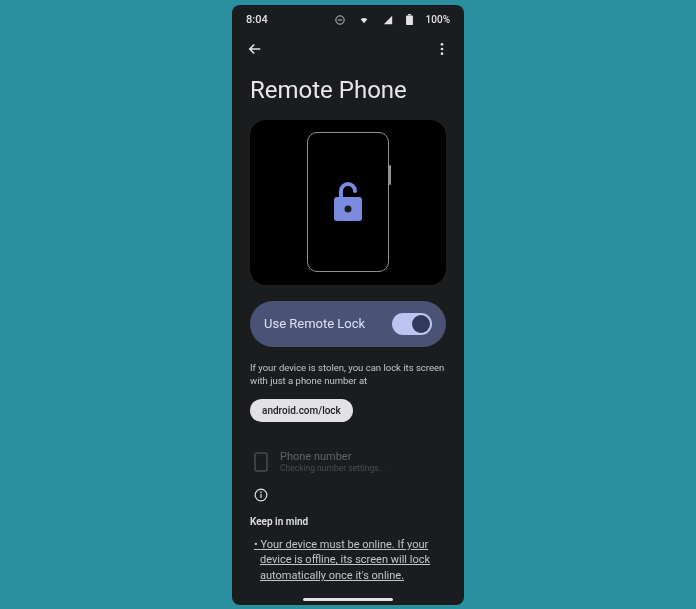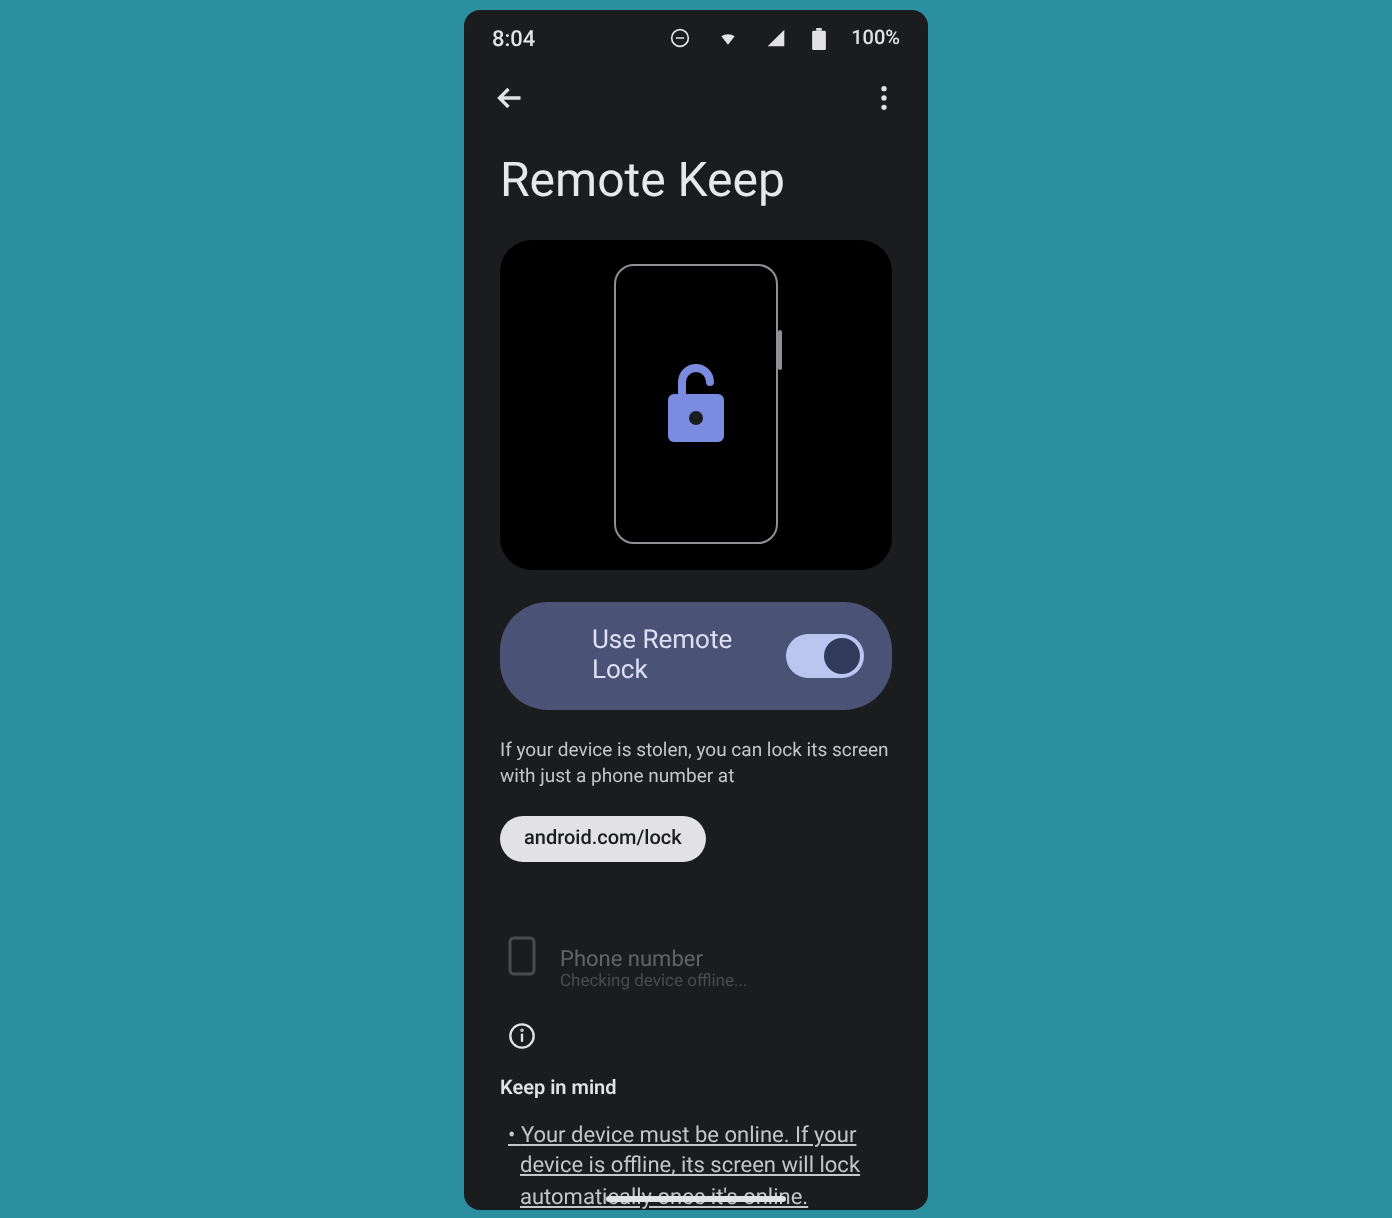"100%" .status-right { align-items: flex-start -> flex-end }
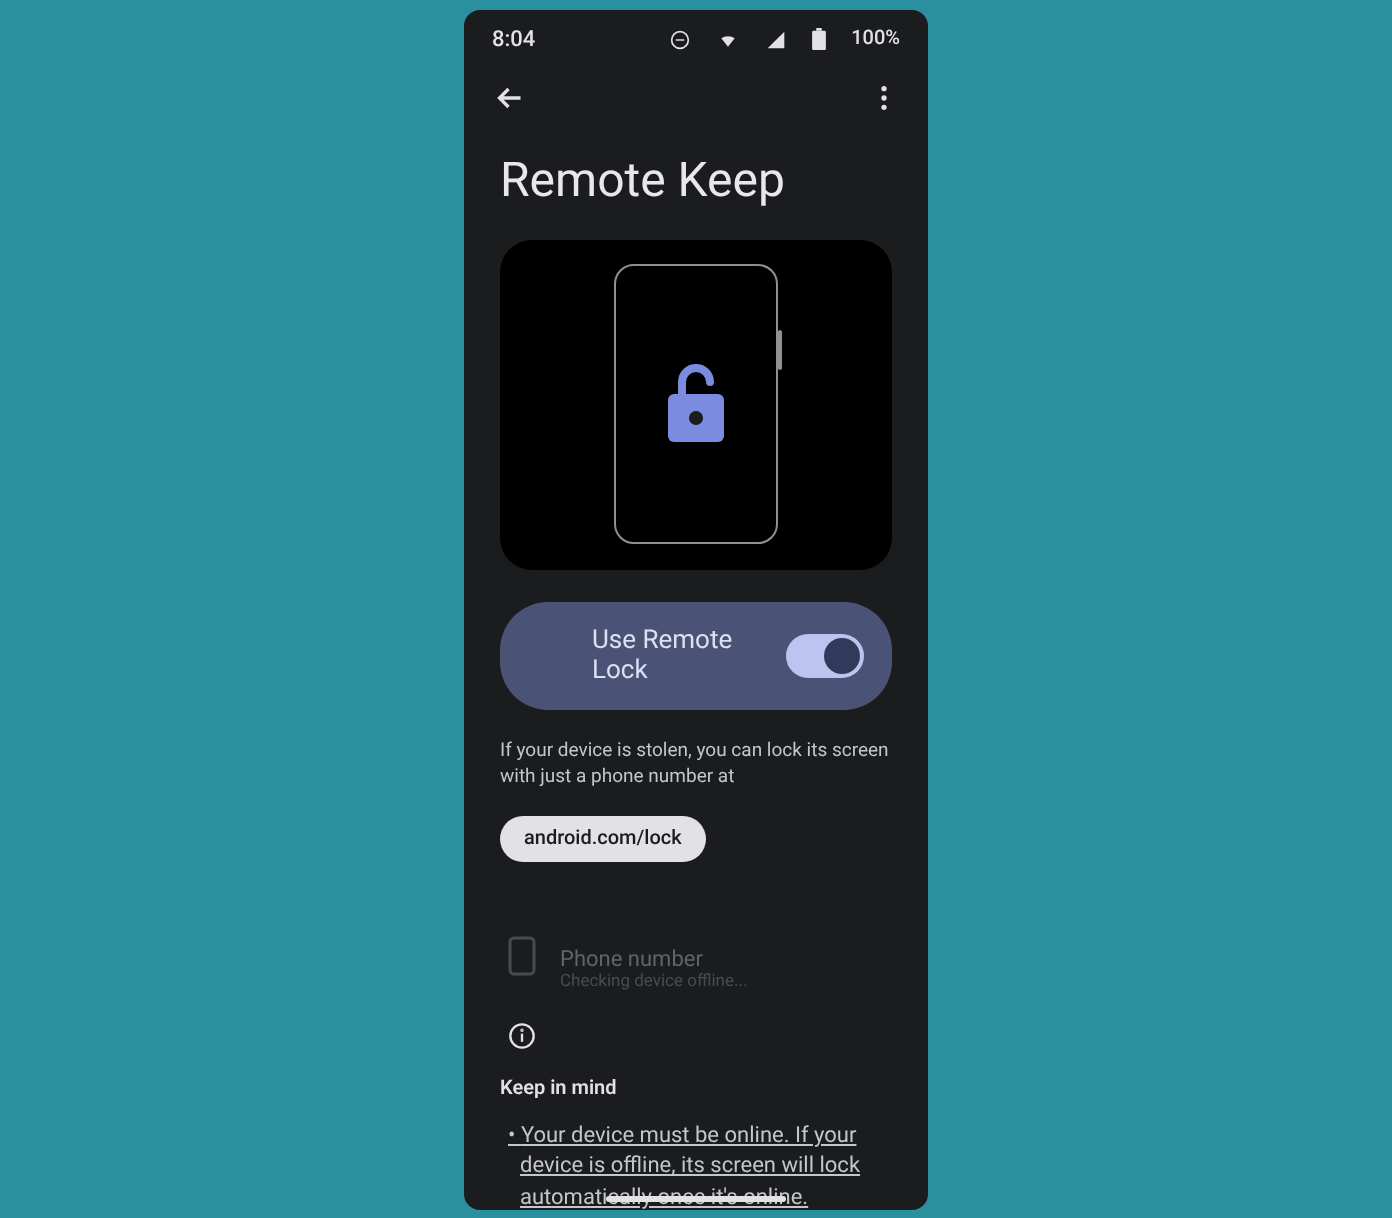"Remote Keep" h1.title { text: Keep -> Phone }
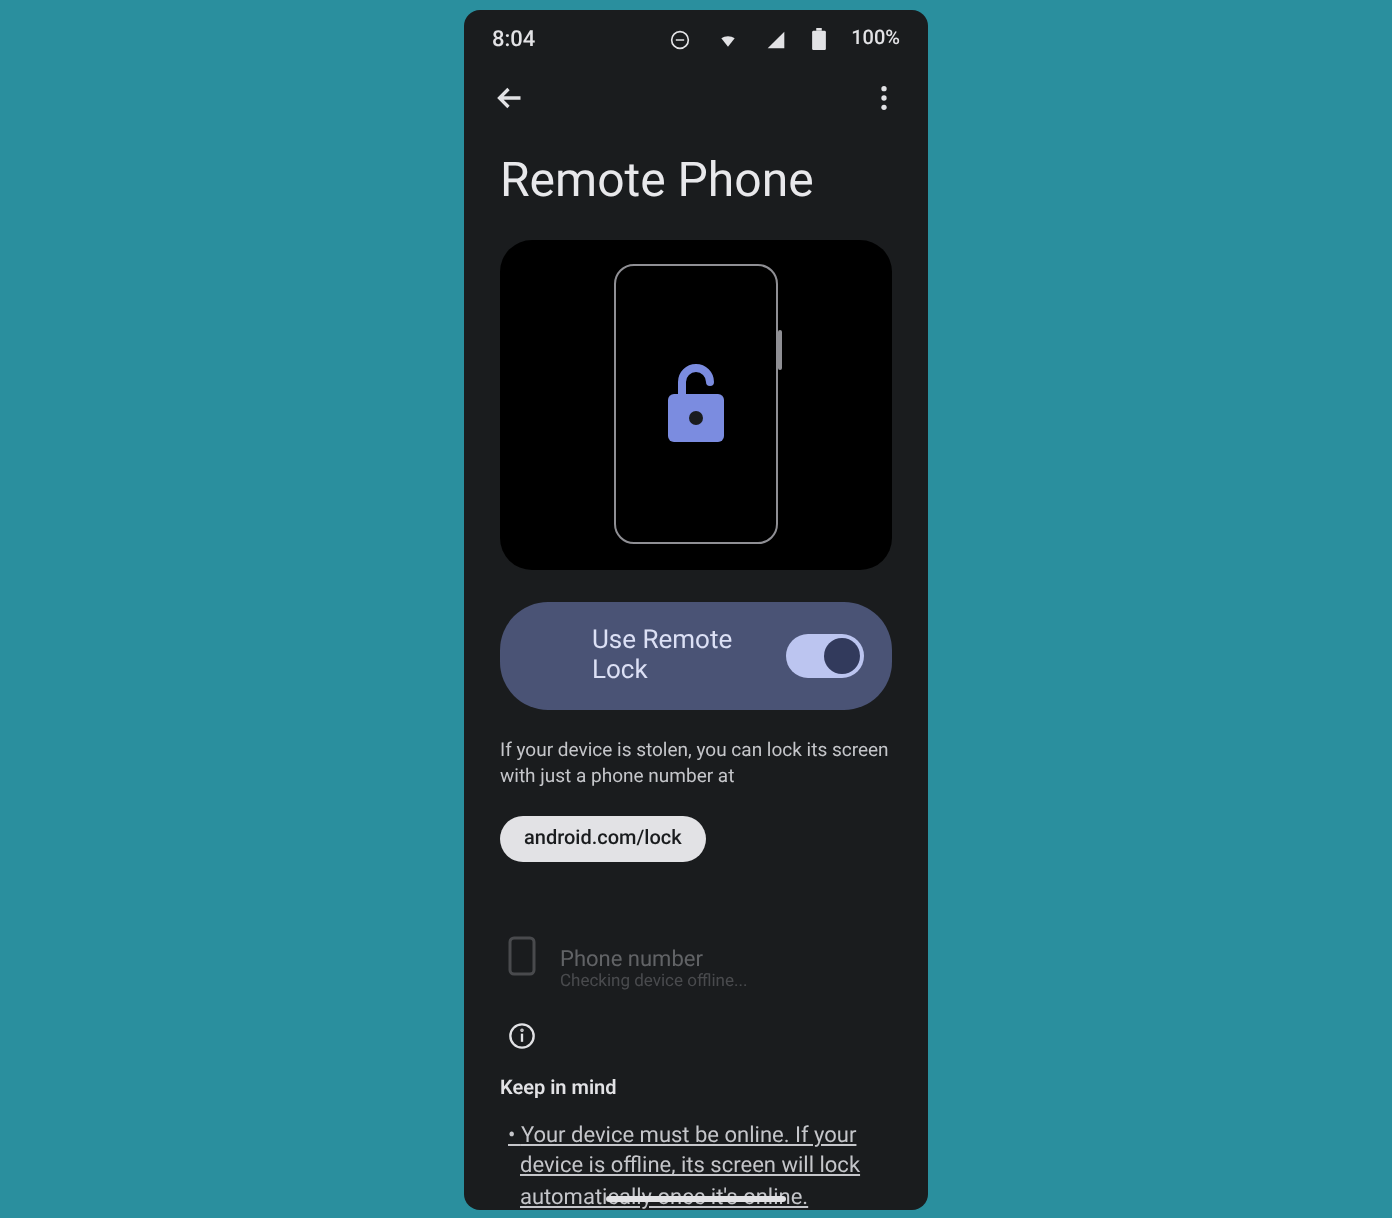"Use Remote Lock" .toggle-label { margin-left: 32px -> none }
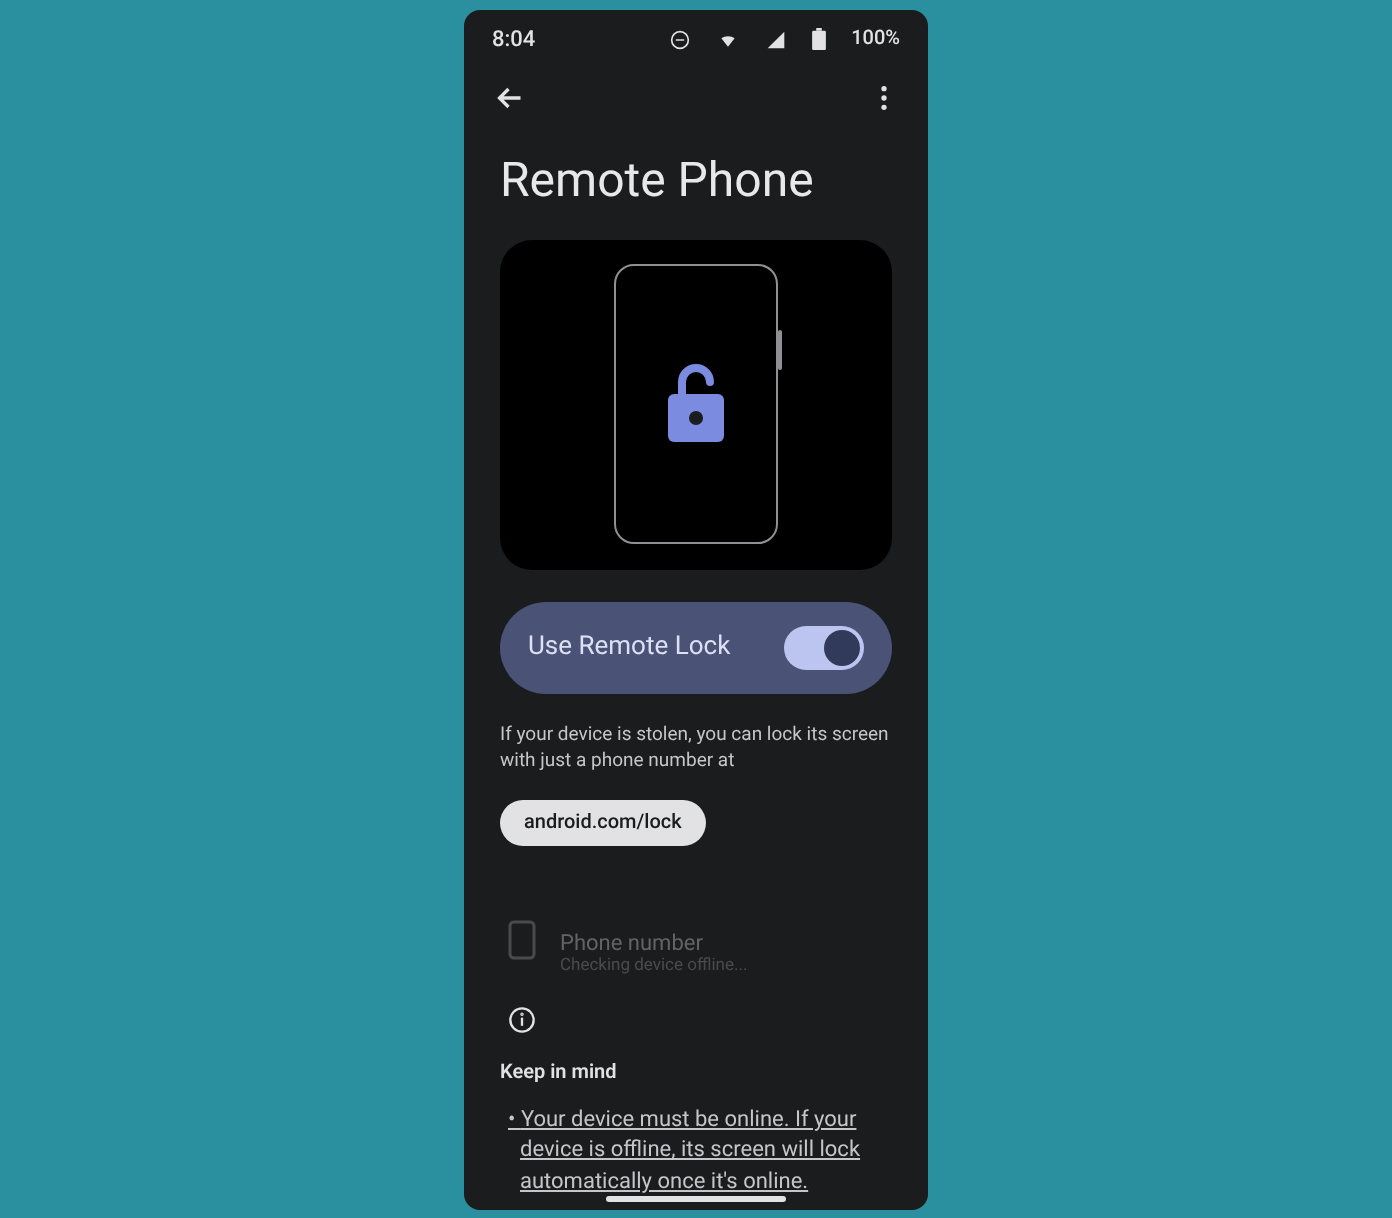"Phone number" .info-text-main { margin-top: 14px -> none }
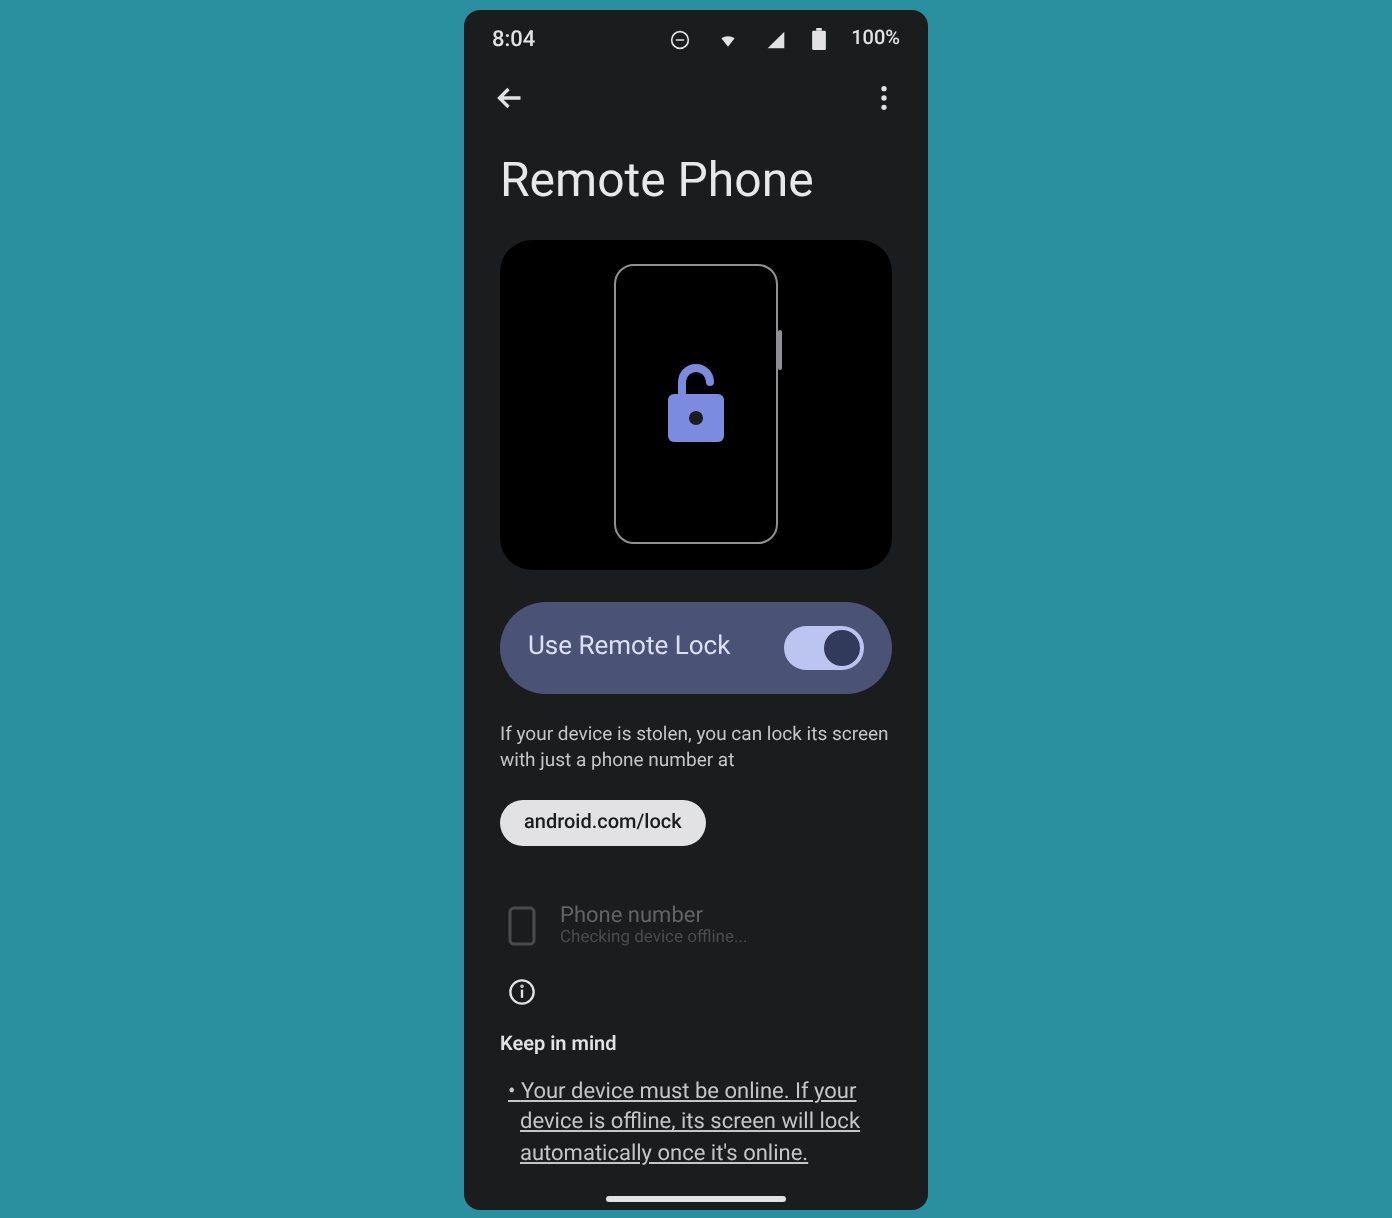"Checking device offline..." div.info-text-sub { text: device offline -> number settings }
